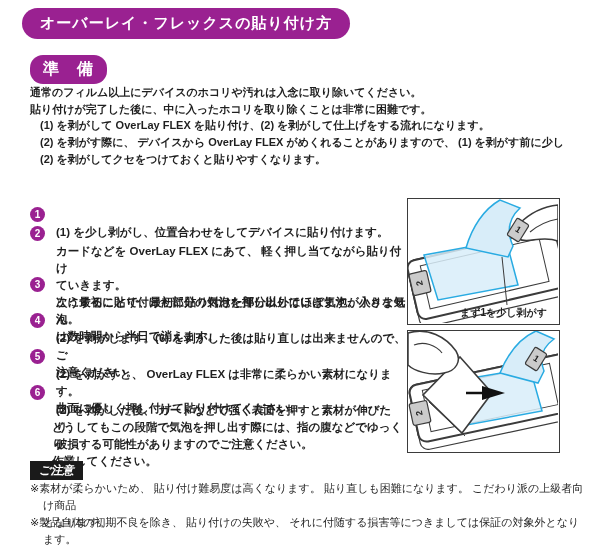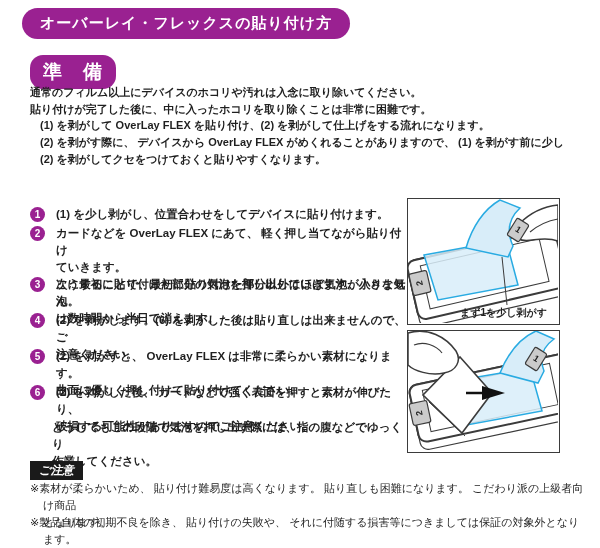"準 備" .section-badge { font-size: 19px -> 16px }
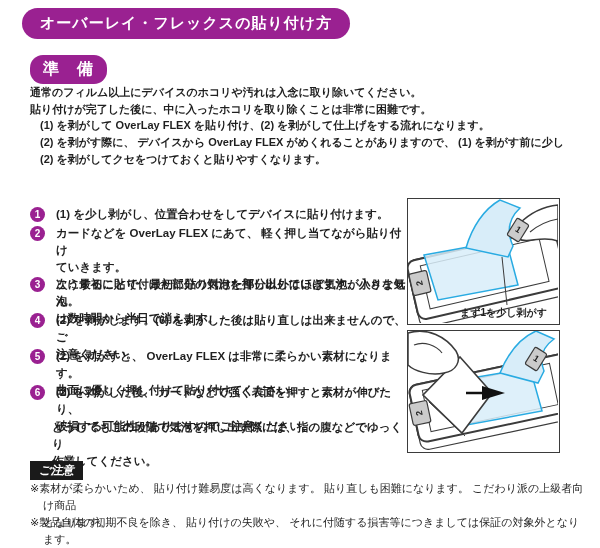"(1) を少し剥がし、位置合わせをしてデバイスに貼り付けます。" .step-text { top: 0 -> 18px }
